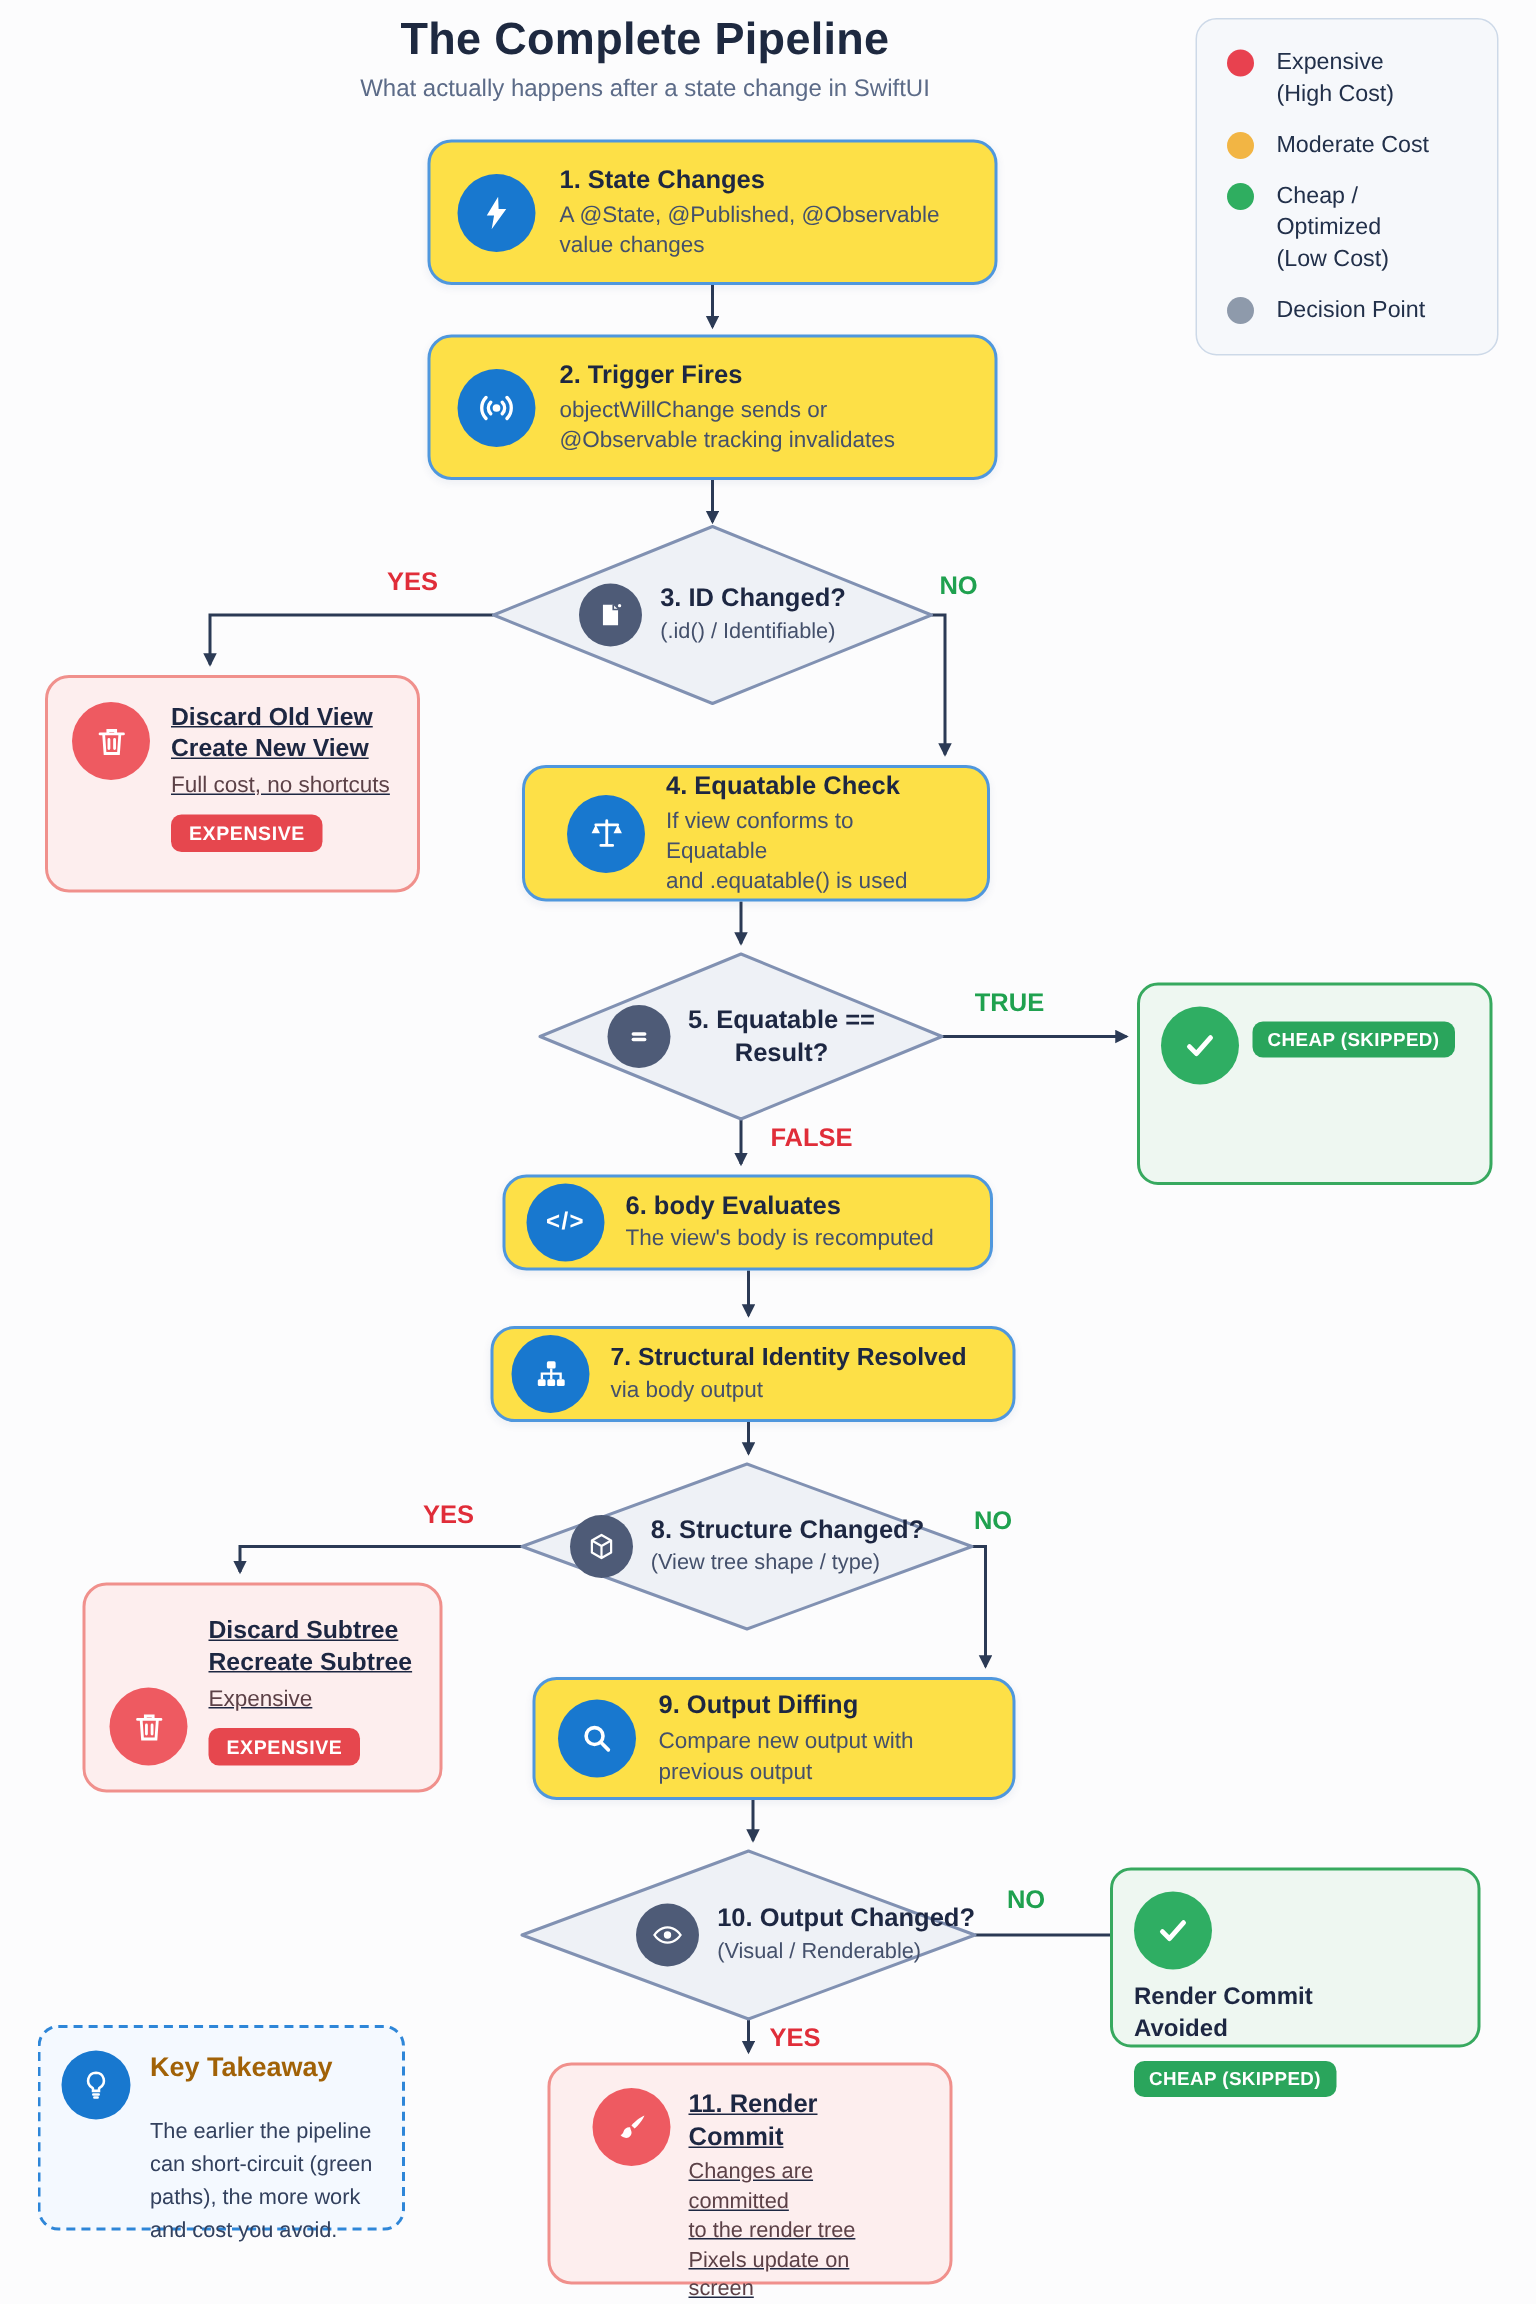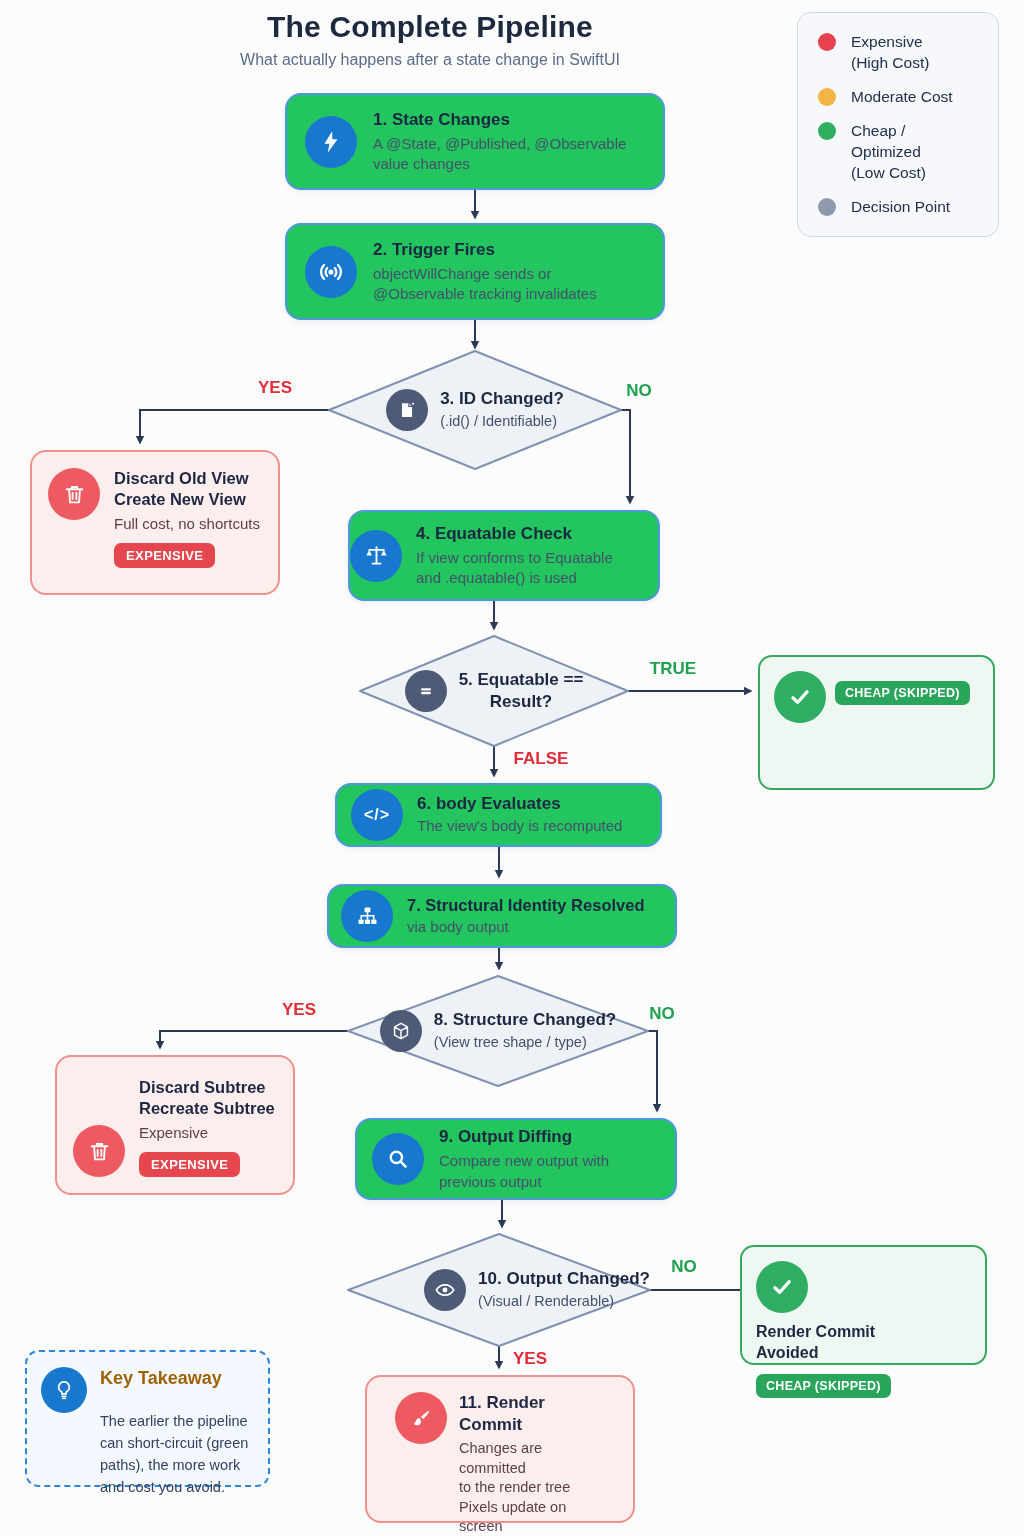"1. State Changes" .pnode { background: #22c55e -> #fde047 }
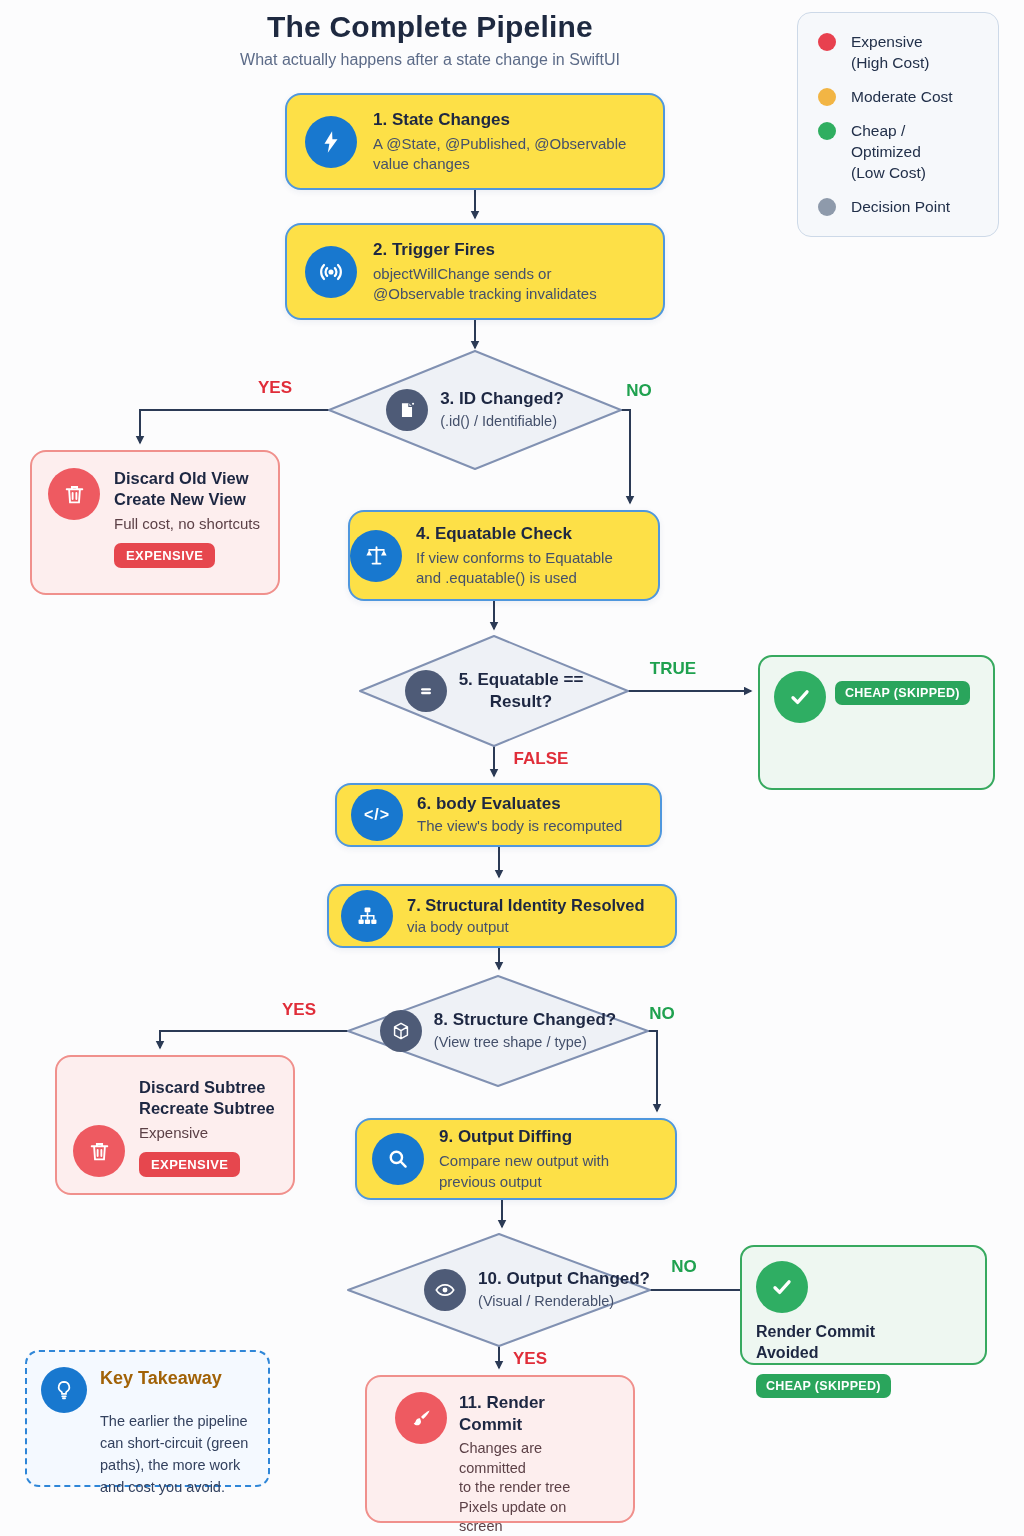"Discard Old View" .rnode { text-decoration: none -> underline }
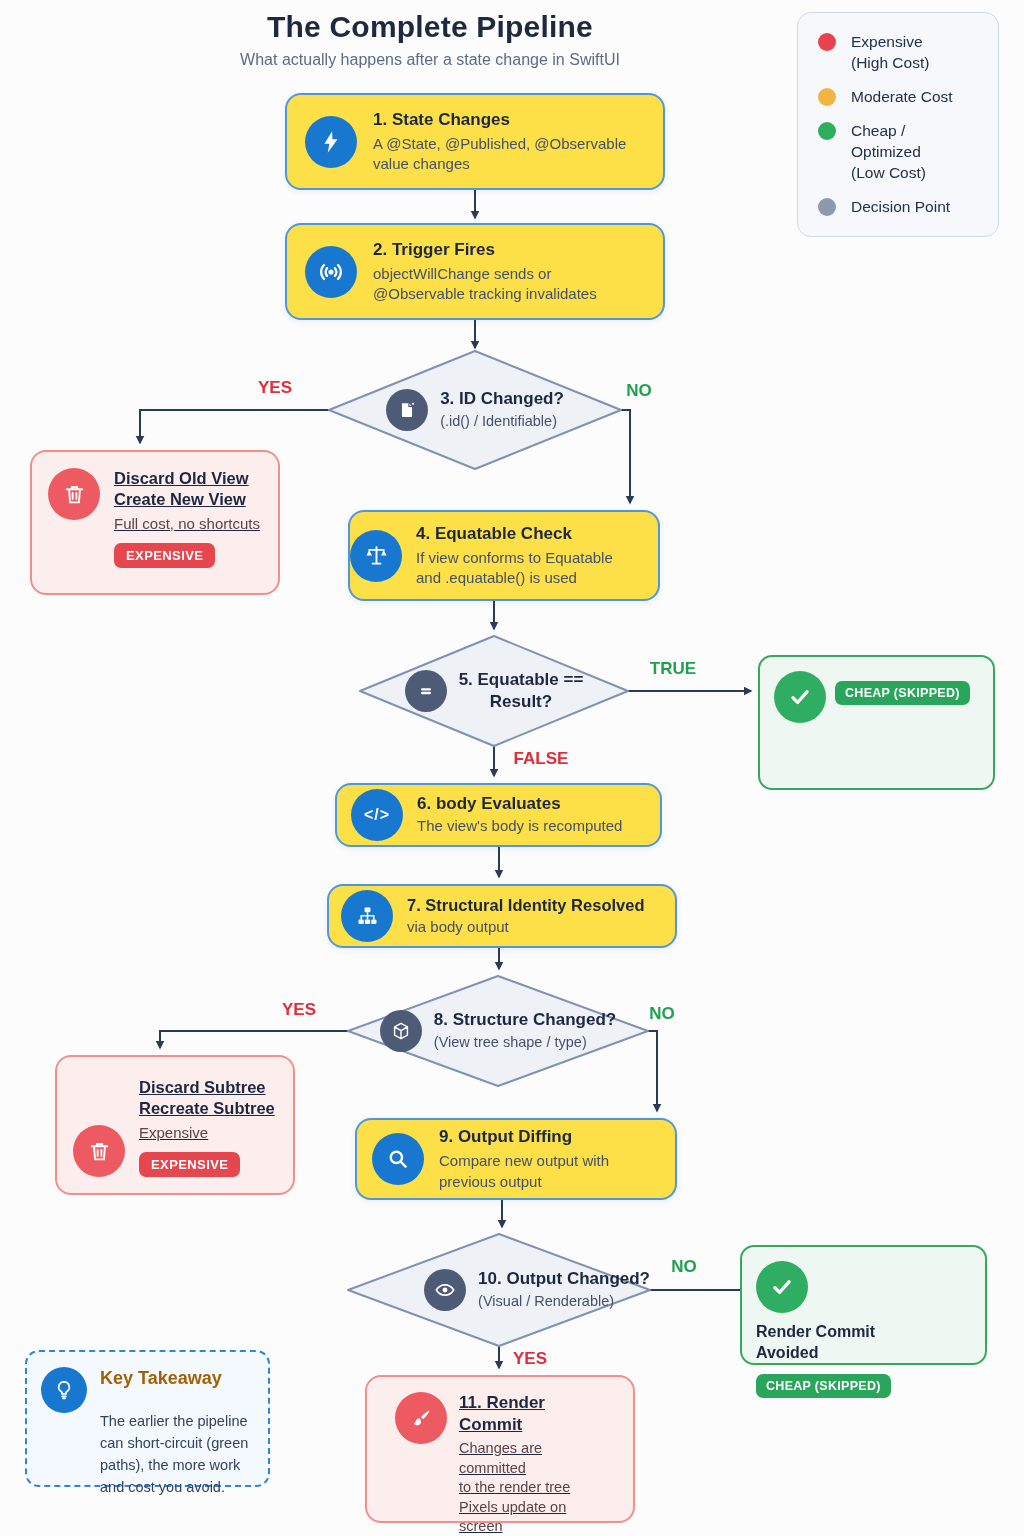"4. Equatable Check" div.pnode { padding: 0 0 -> 0 28px }
